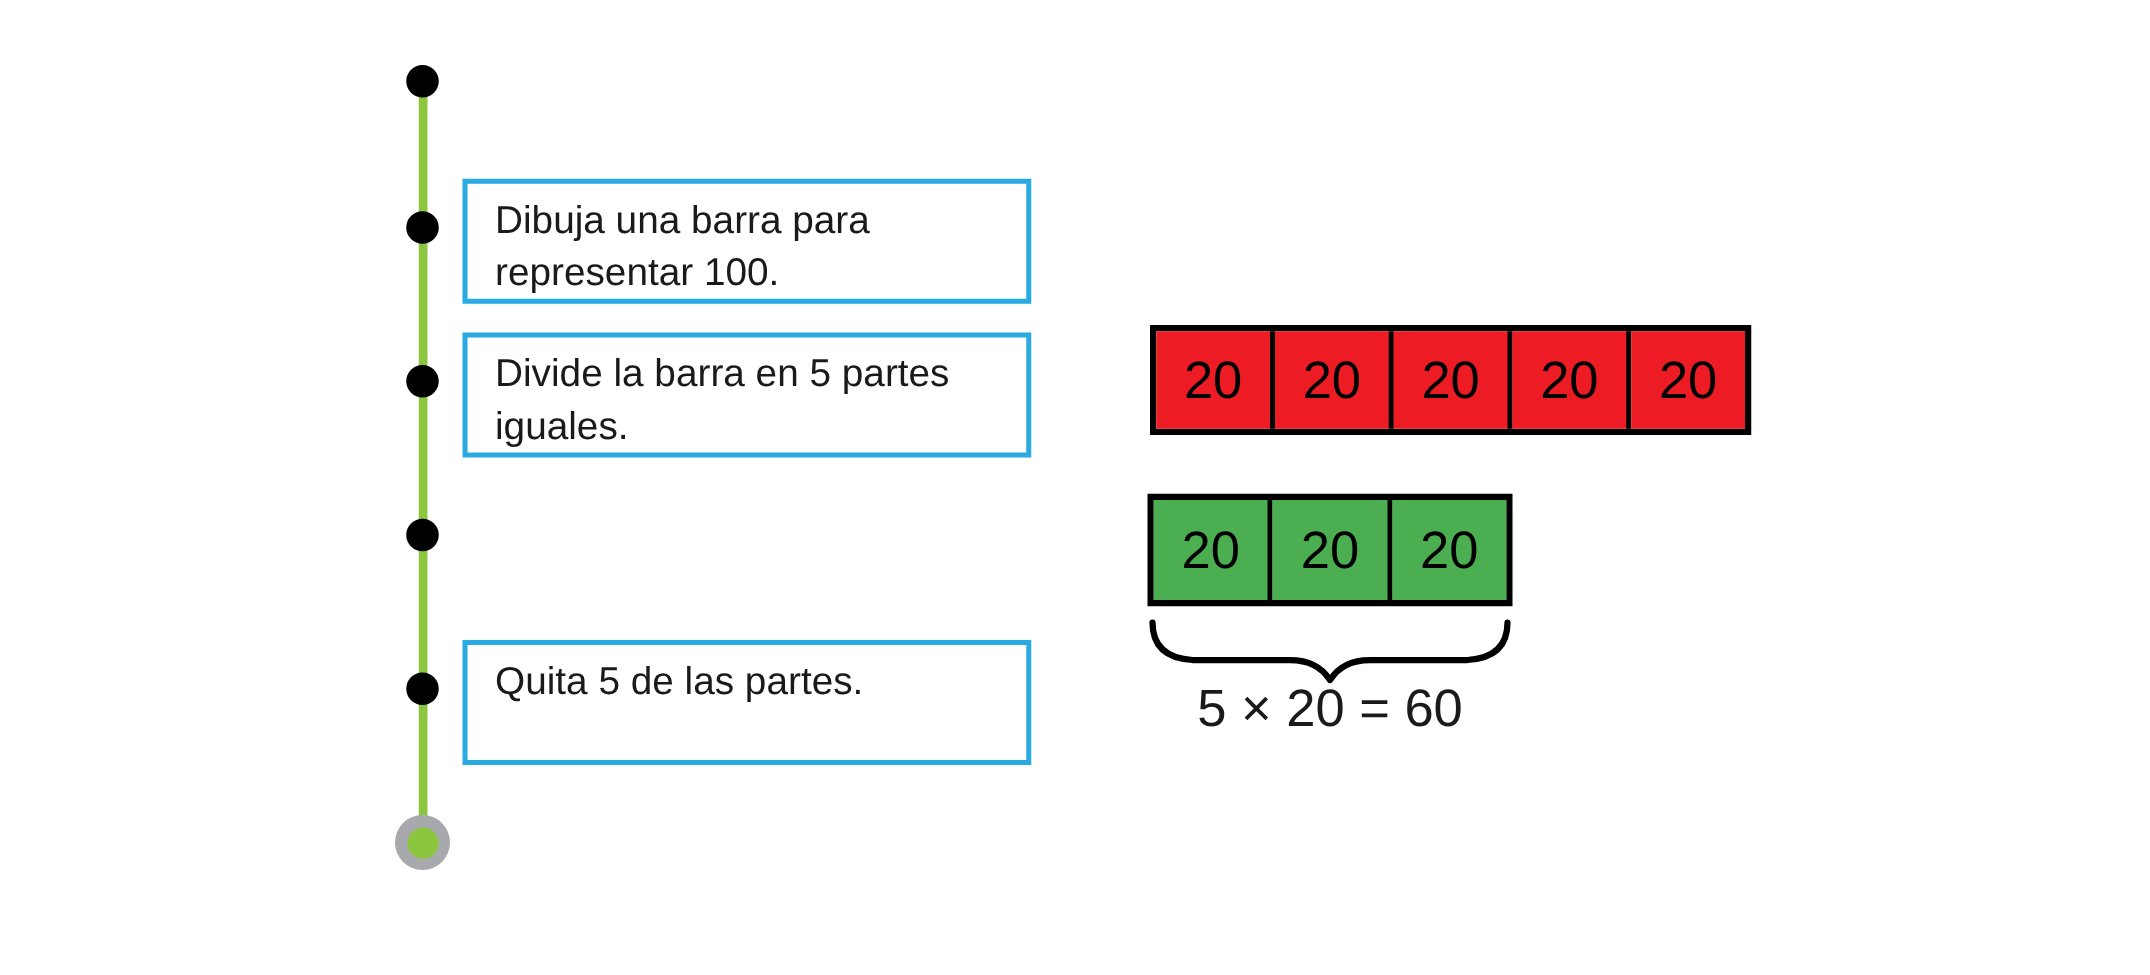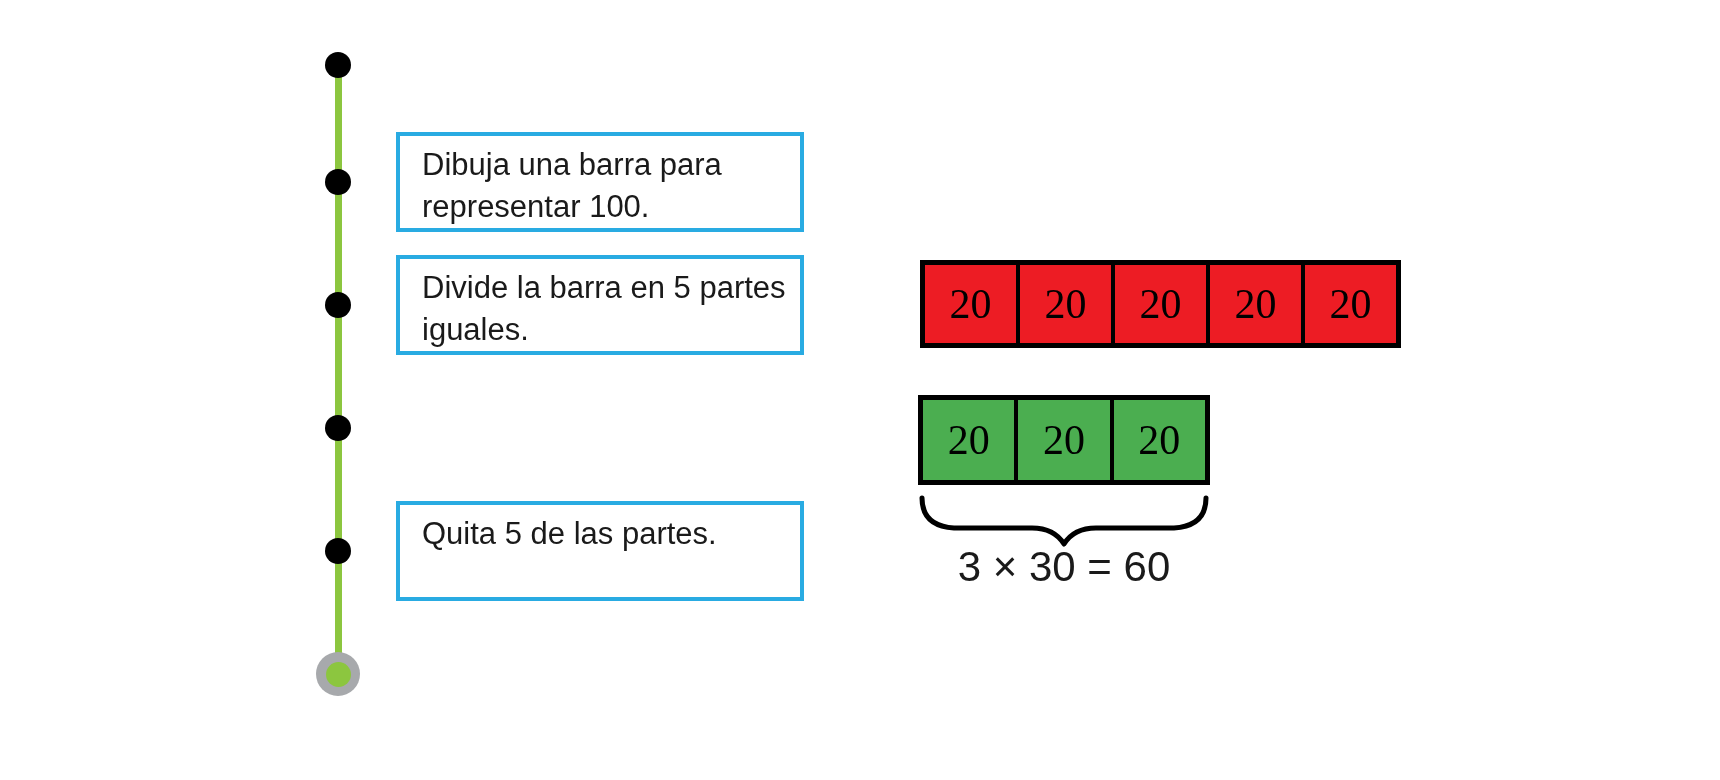"Dibuja una barra para representar" .step-box { left: 396px -> 370px; margin-top: none -> 11px; width: 408px -> 455px }
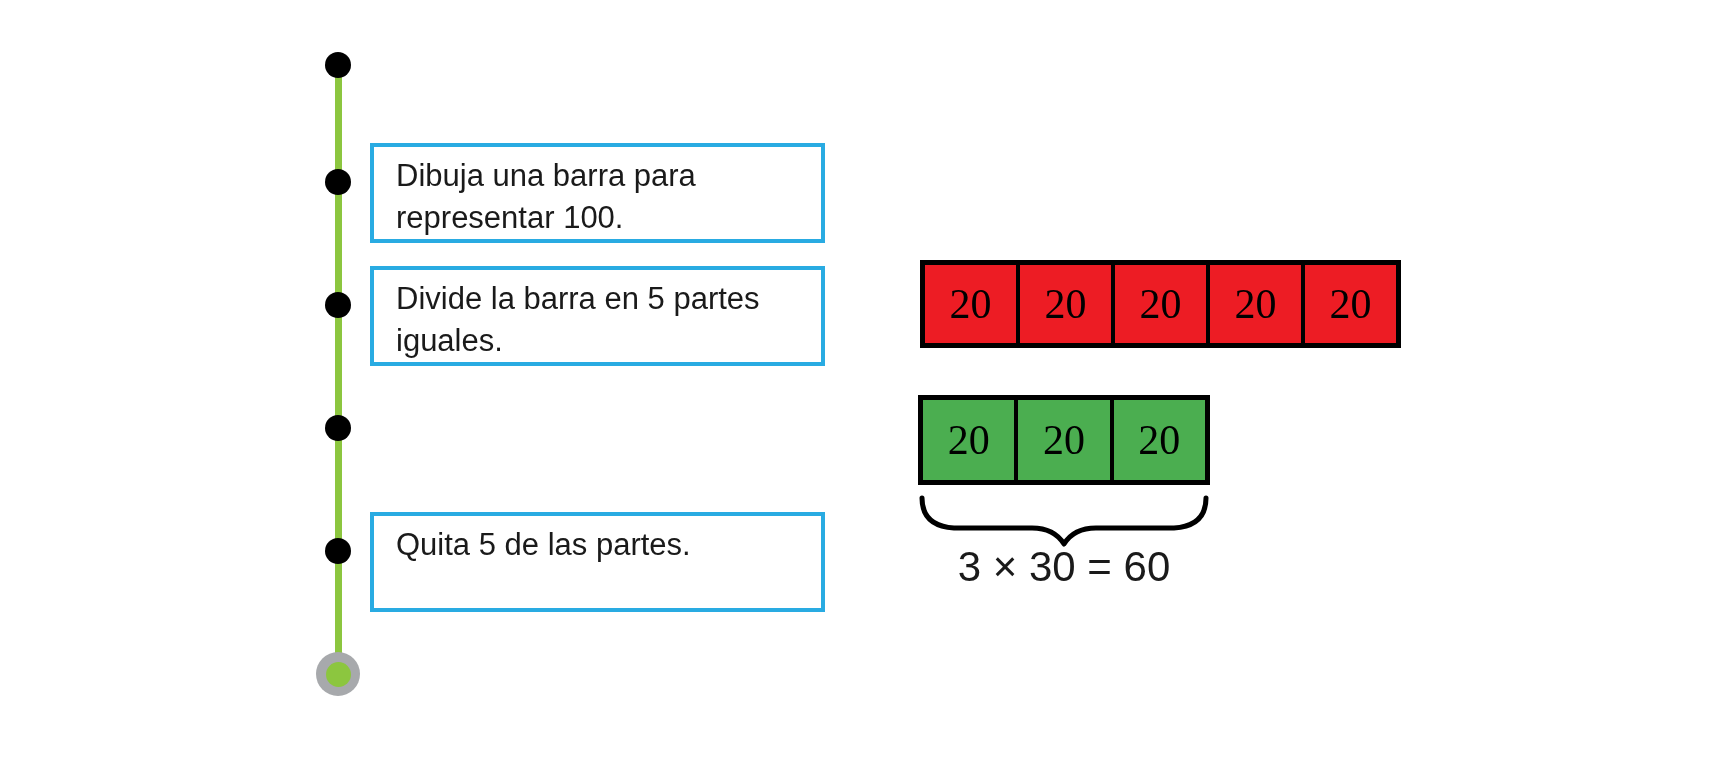"20" .bar .cell { font-family: Liberation Serif, serif -> none }
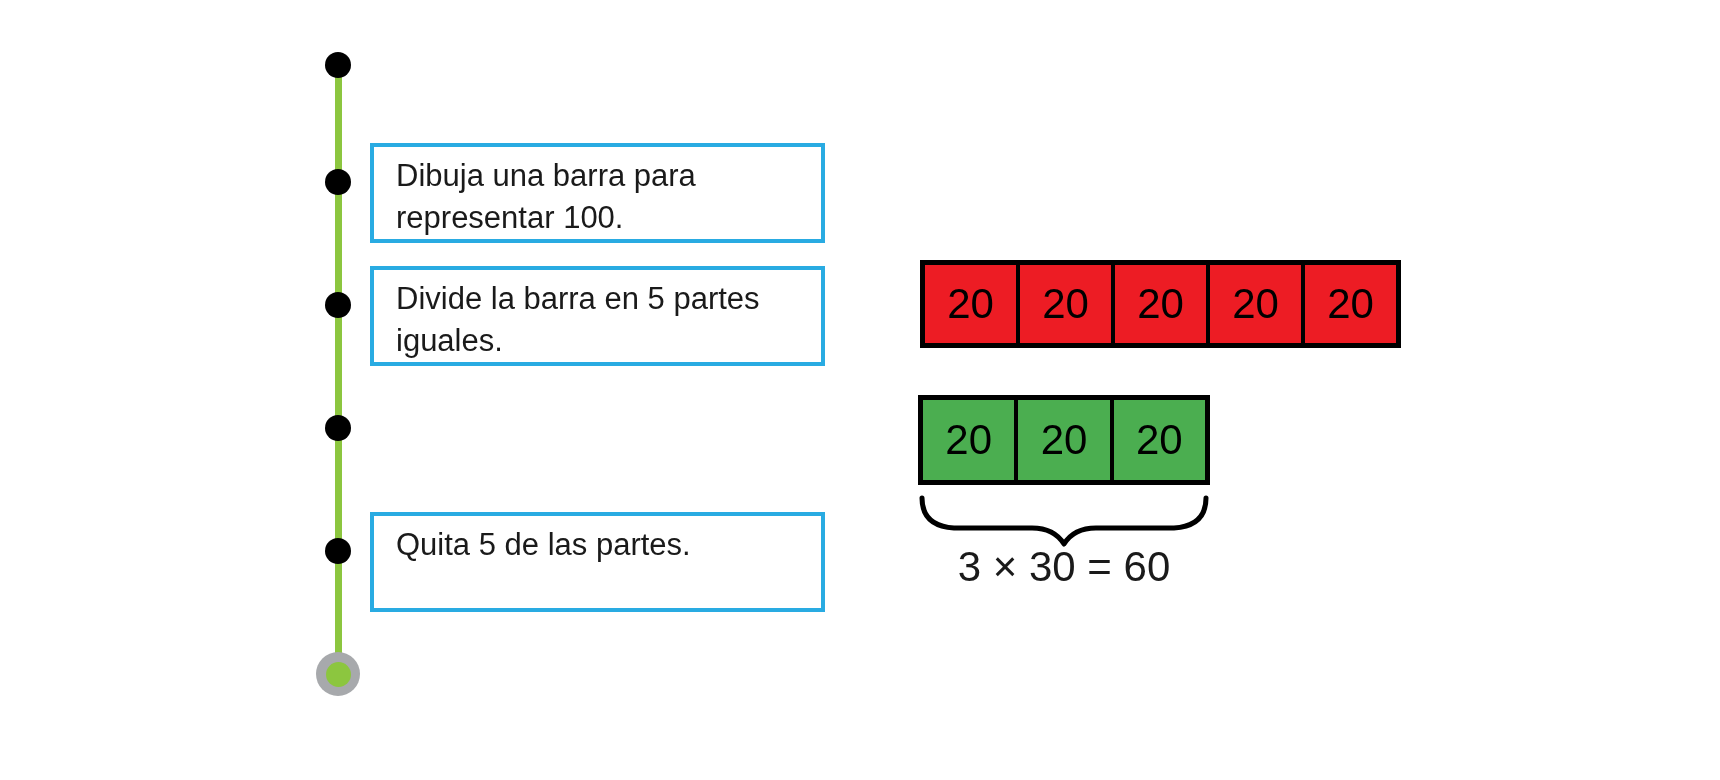"3 × 30 = 60" div.equation { text: 3 × 30 -> 5 × 20 }
